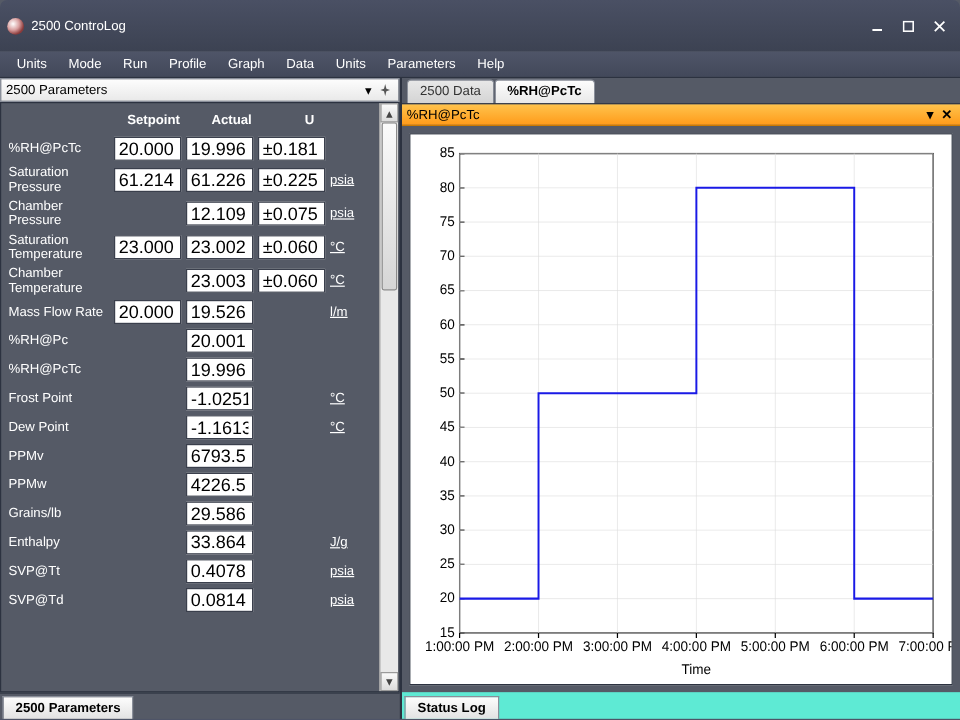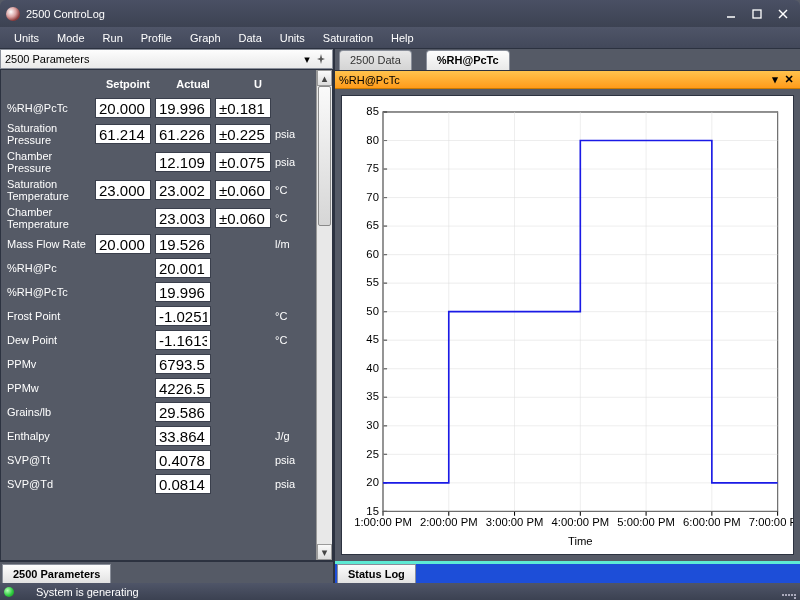"2500 ControLog" .titlebar { height: 27px -> 43px }
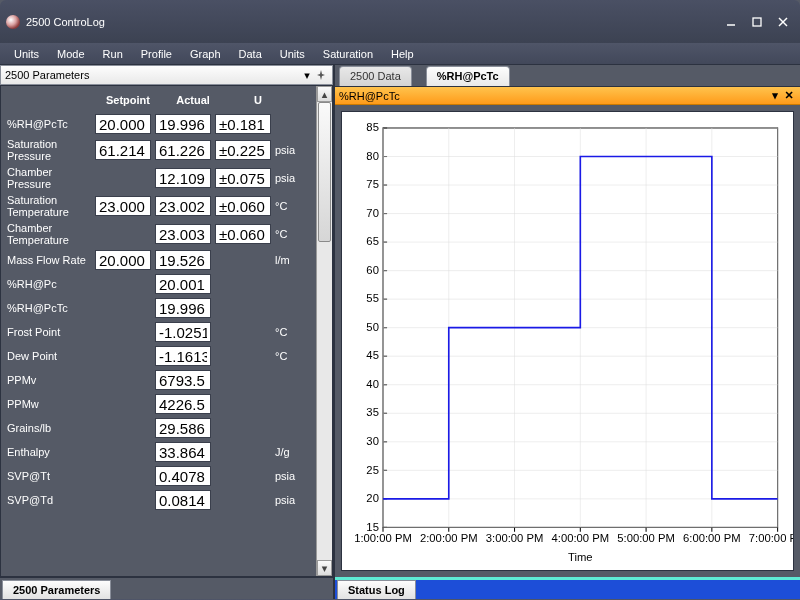"Saturation" span.item { text: Saturation -> Parameters }
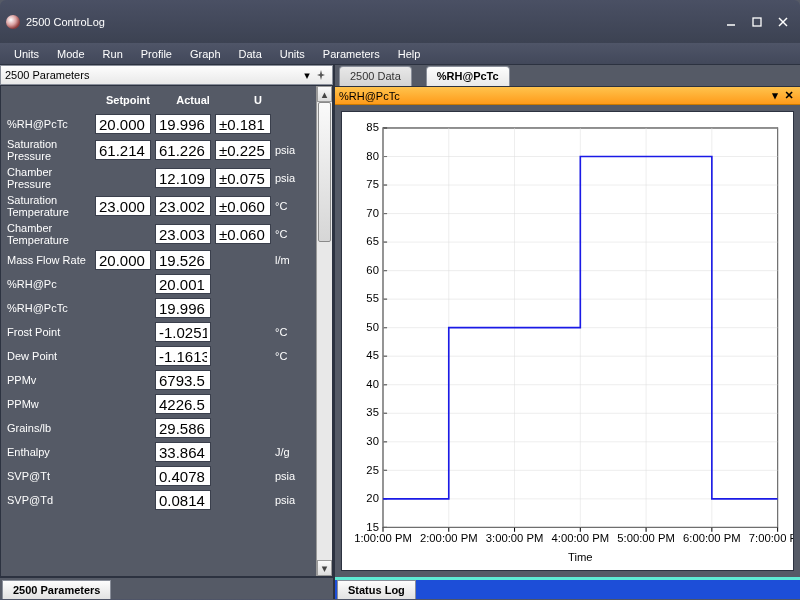"2500 Data" .doc-tabs { gap: 14px -> 0 }
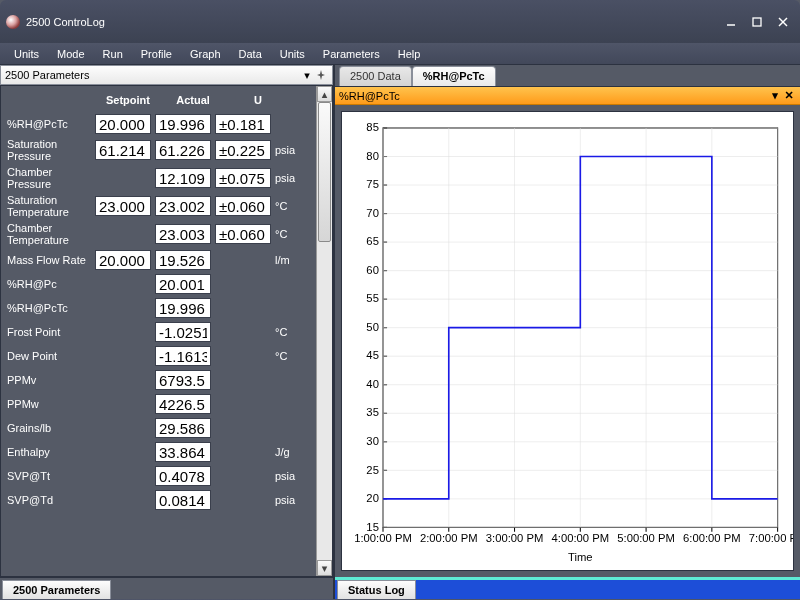"psia" .row .unit { text-decoration: none -> underline }
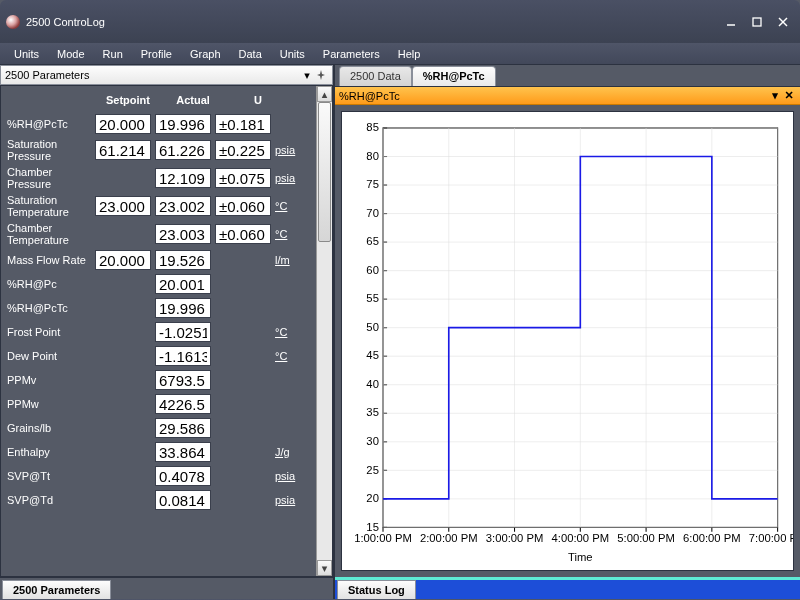"Status Log" .right-tabs { background: #1d4ed8 -> #5eead4 }
